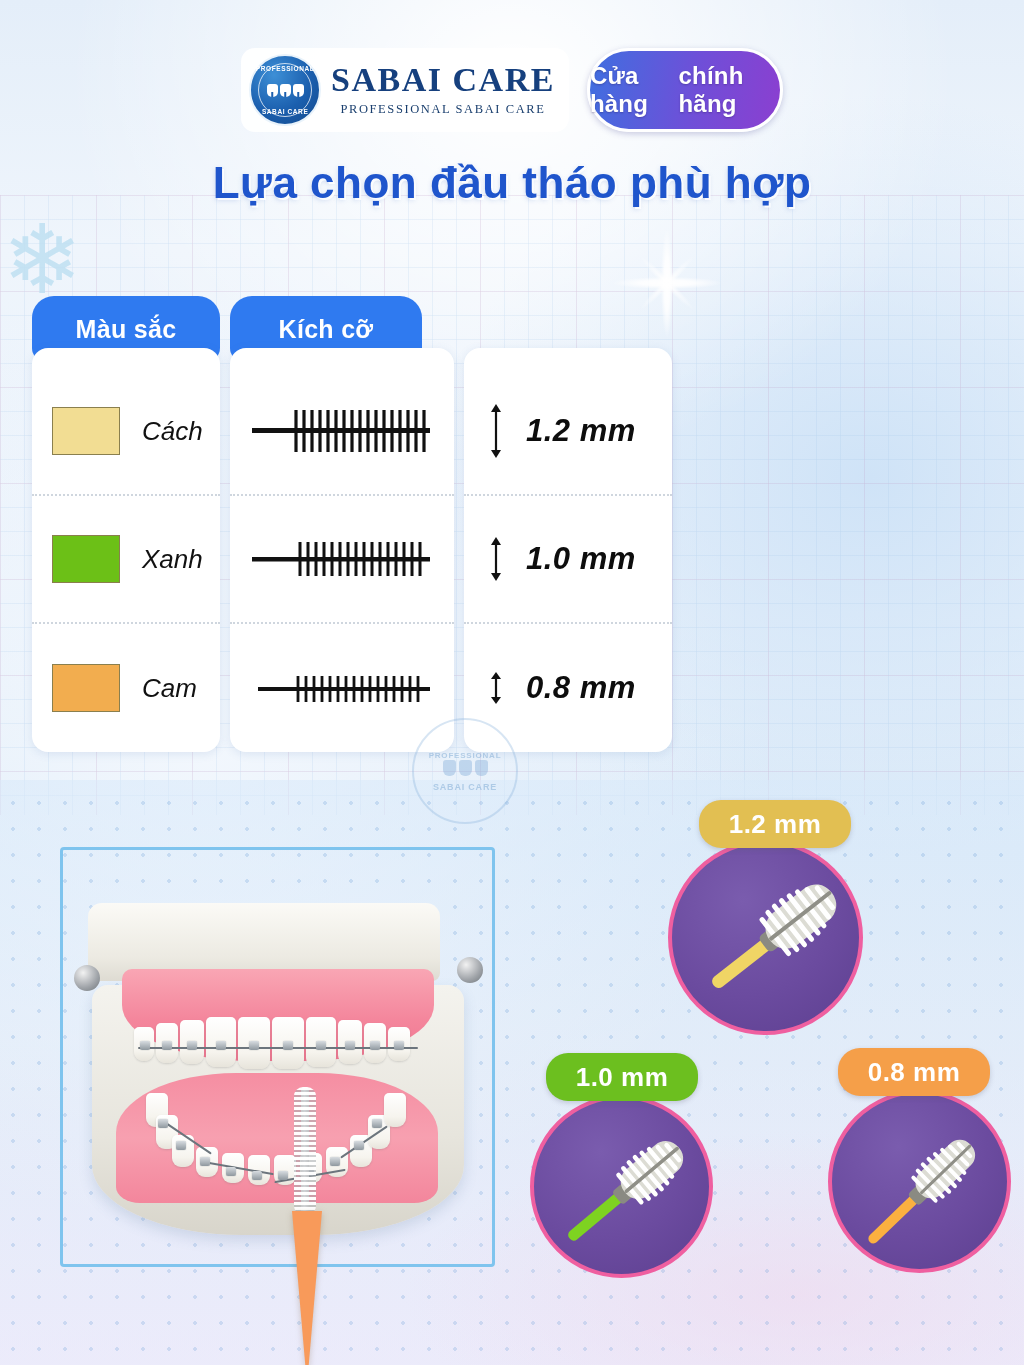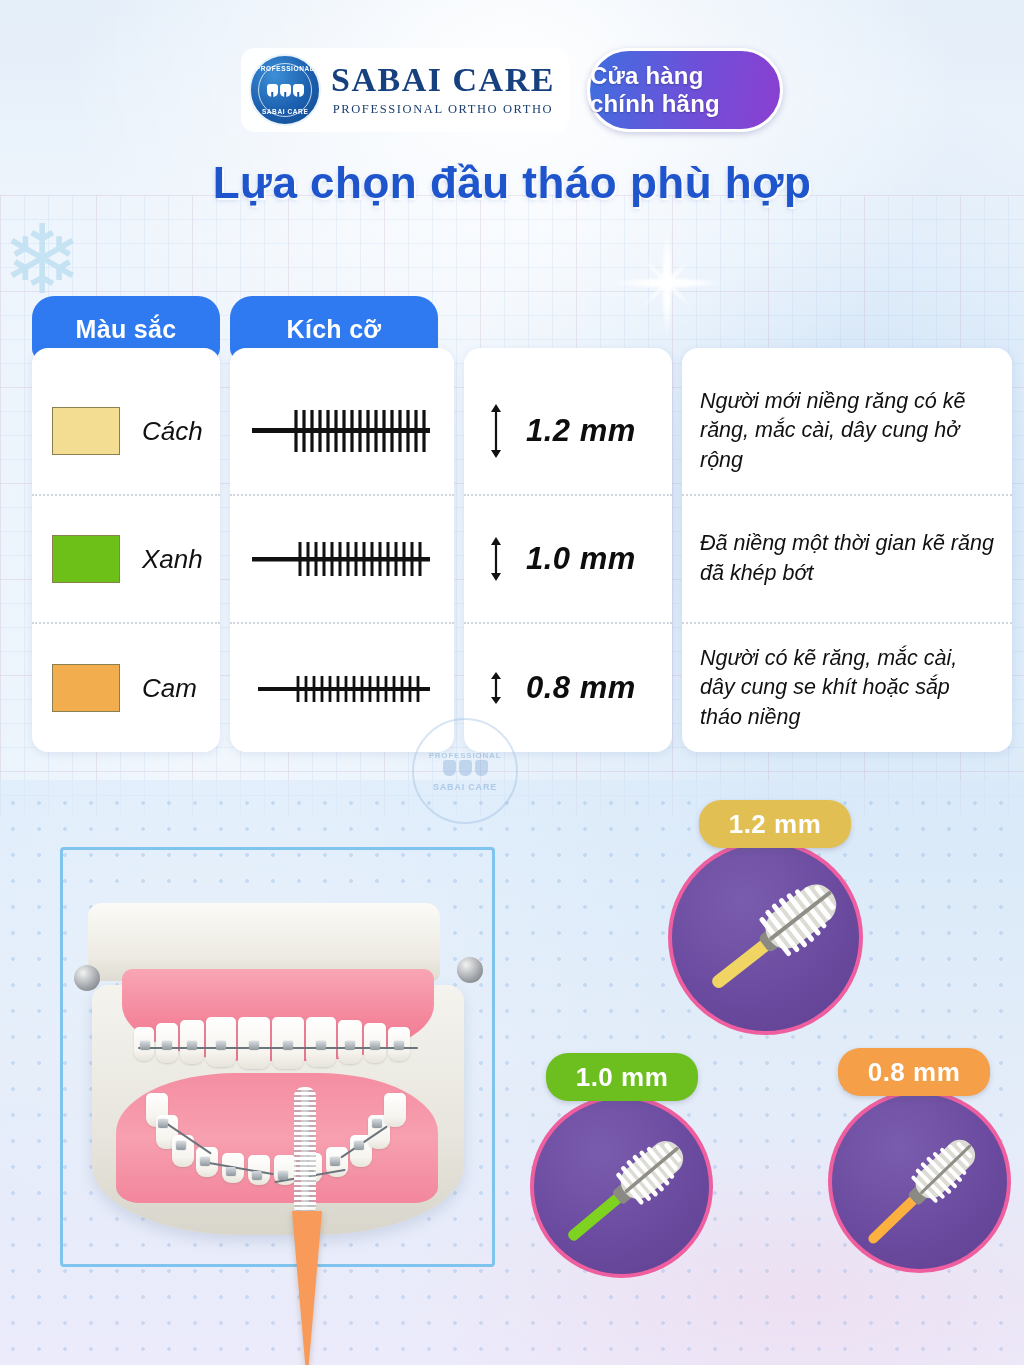"Cửa hàng" .official-pill { align-items: flex-start -> center; flex-direction: column -> row }
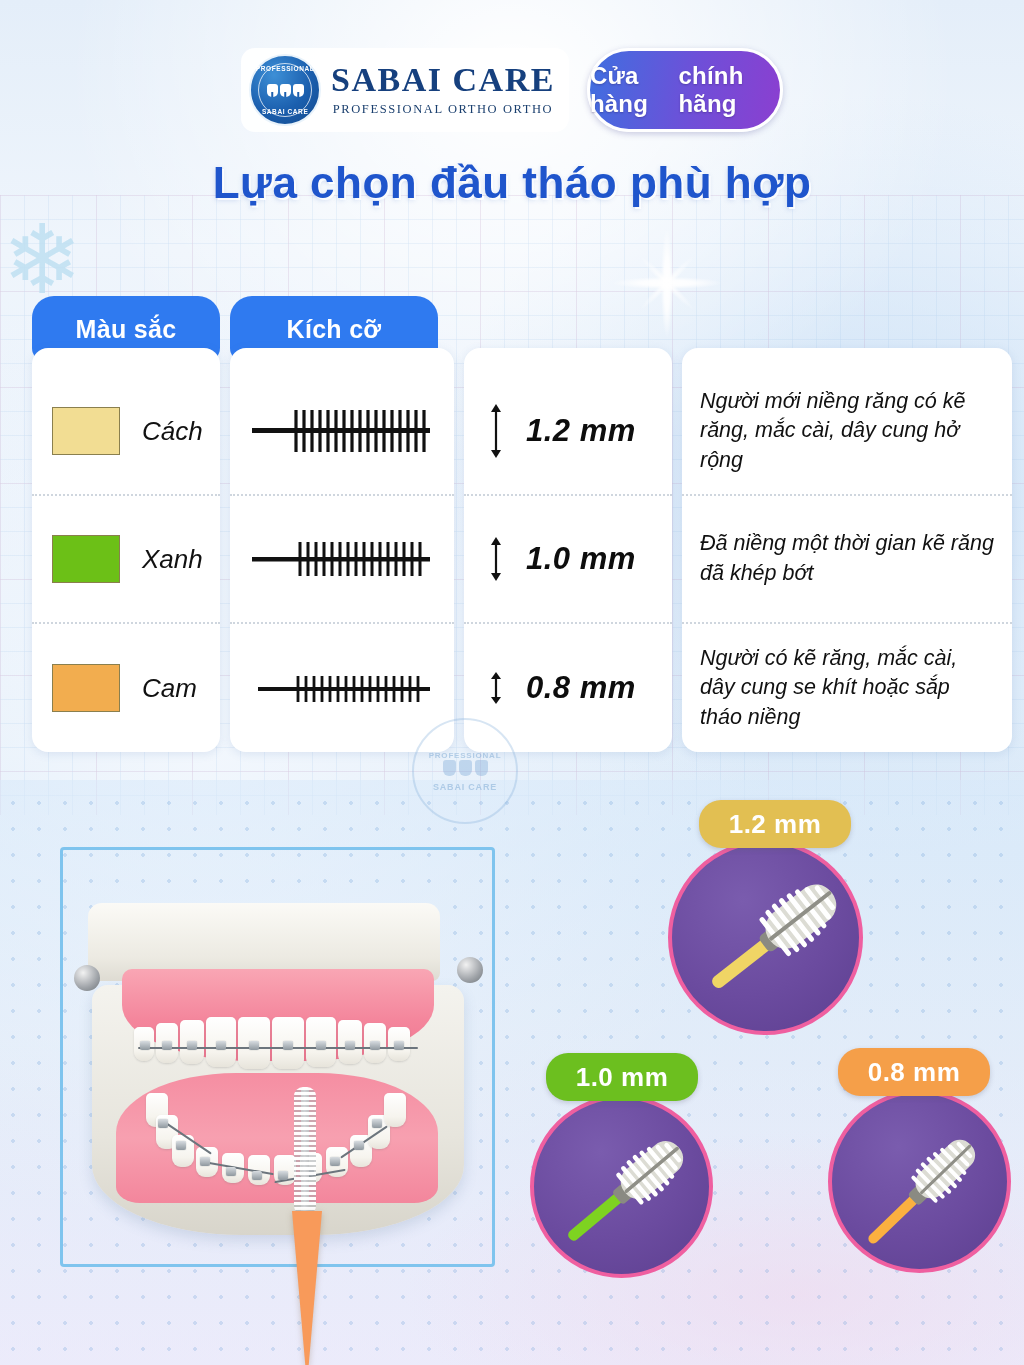"PROFESSIONAL ORTHO ORTHO" div.brand-sub { text: ORTHO ORTHO -> SABAI CARE }
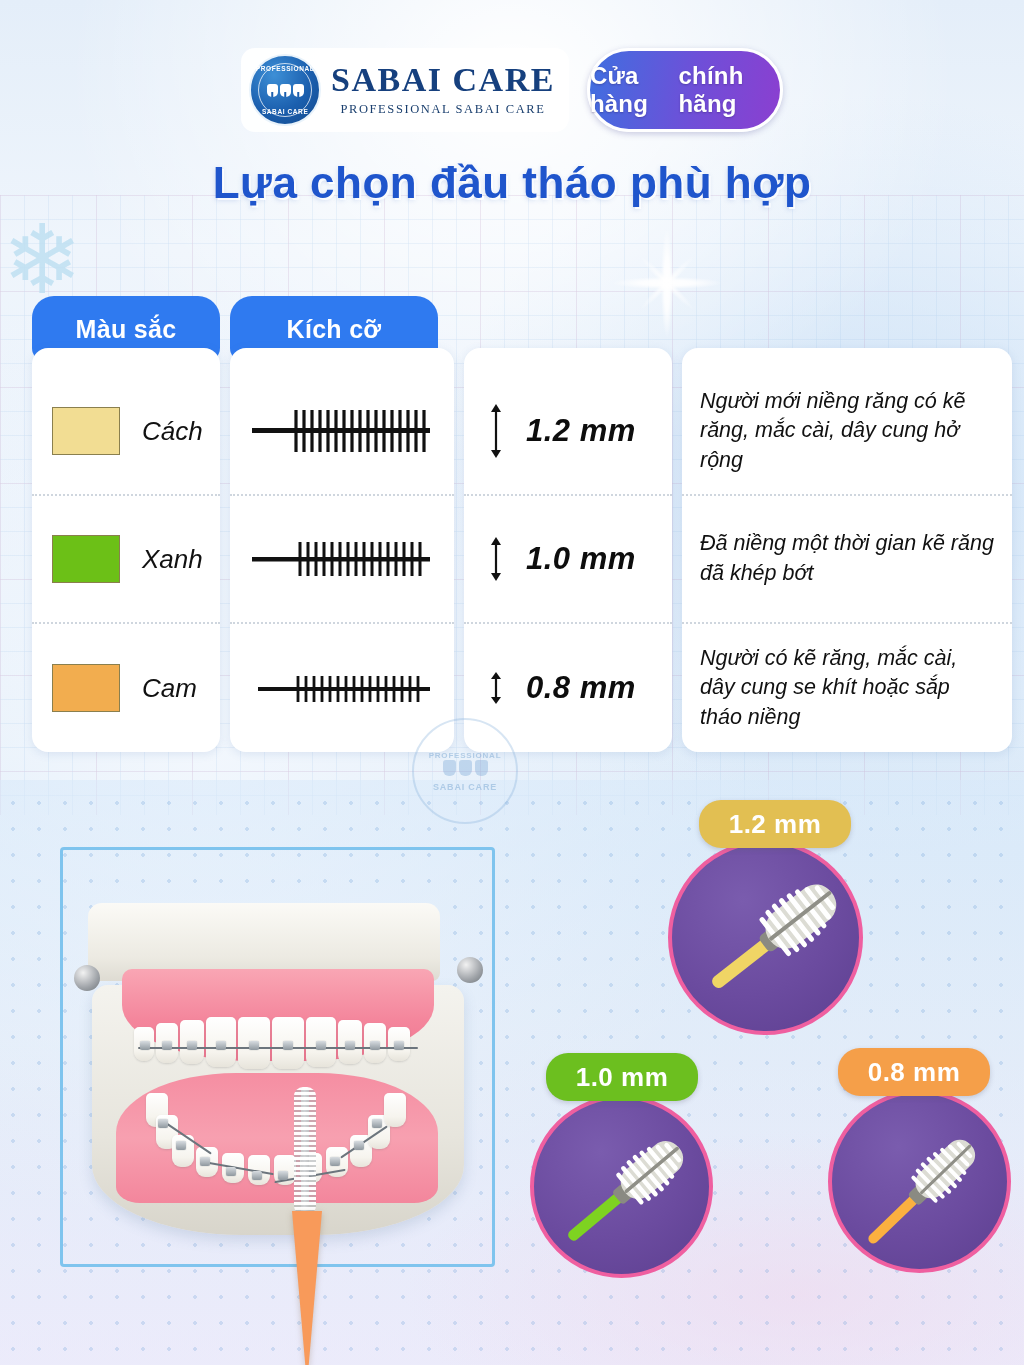"Kích cỡ" .th.c3 { width: 208px -> 192px }
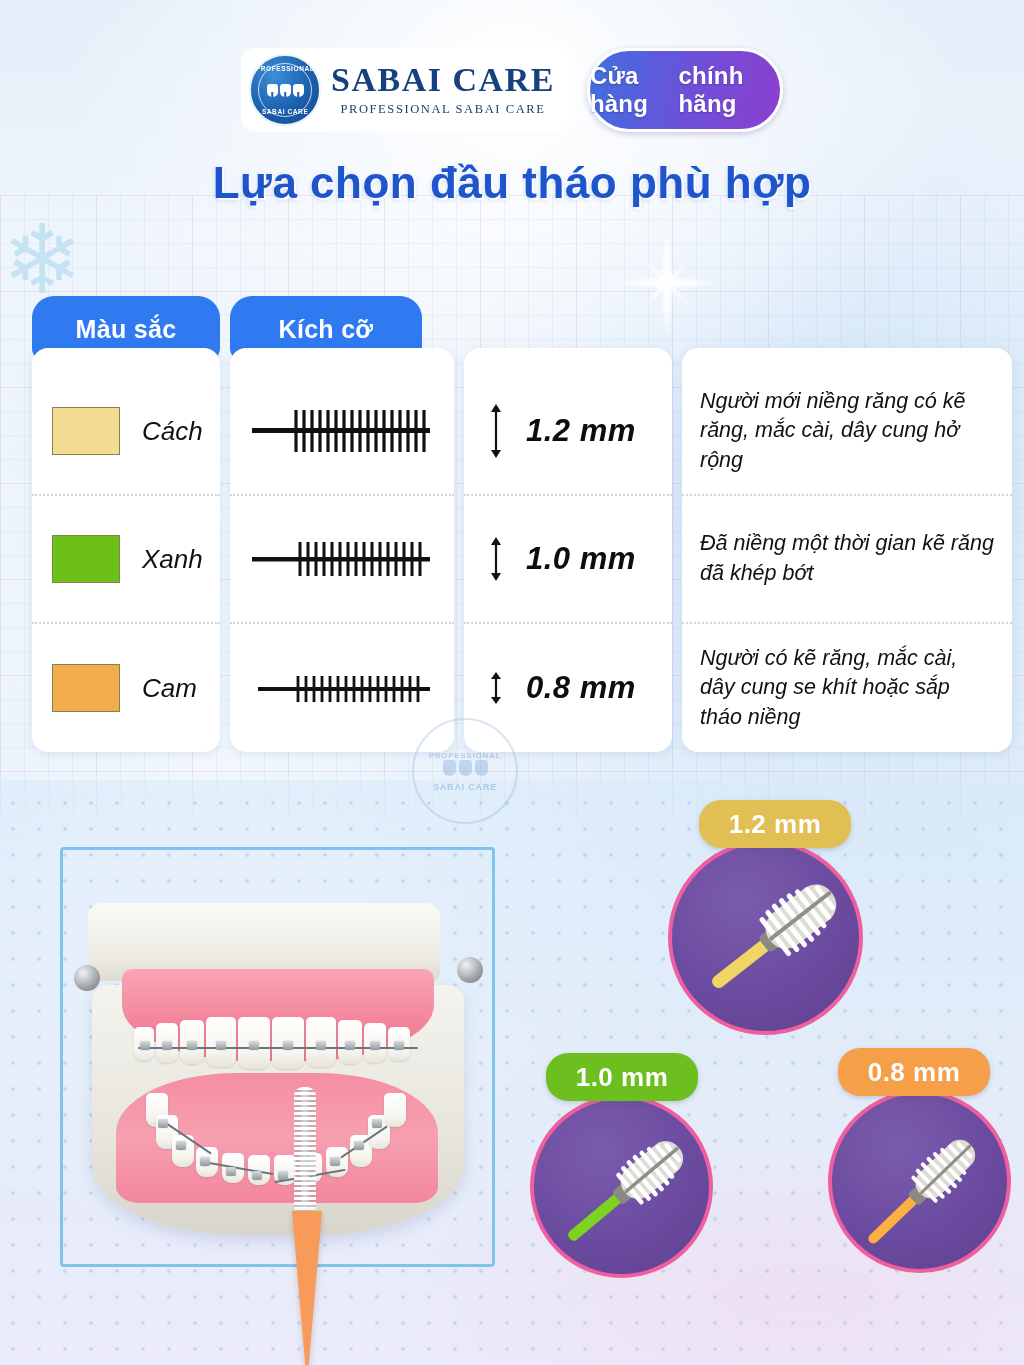"Người mới niềng răng có" div.col { html: <div> <div> <div>Người mới niềng răng có kẽ răng, mắc cài, dây cung hở rộng</div> </div> <div> <div>Đã niềng một thời gian kẽ răng đã khép bớt</div> </div> <div> <div>Người có kẽ răng, mắc cài, dây cung se khít hoặc sắp tháo niềng</div> </div> </div> -> none }
